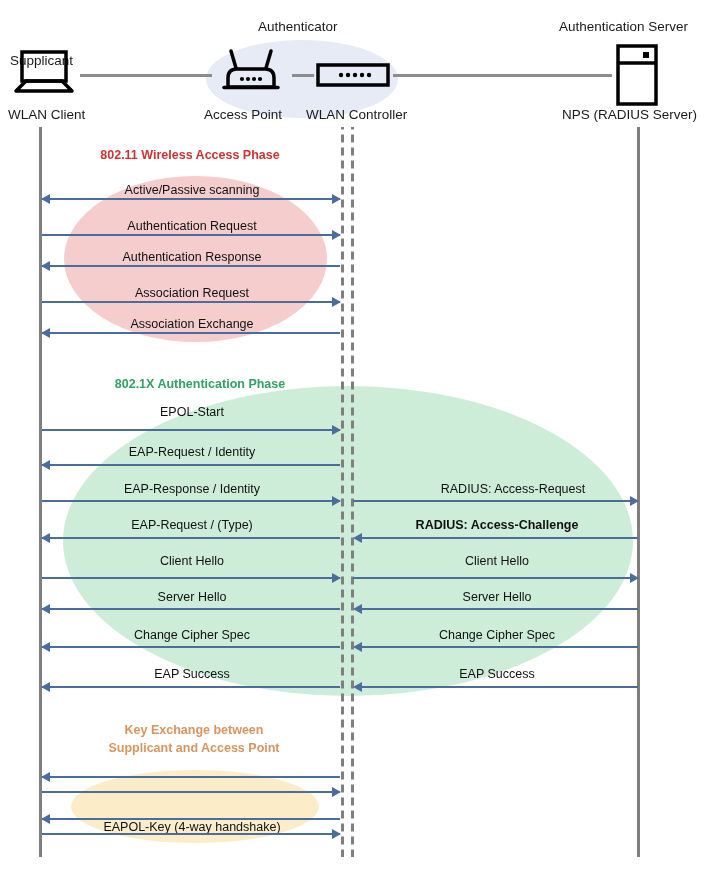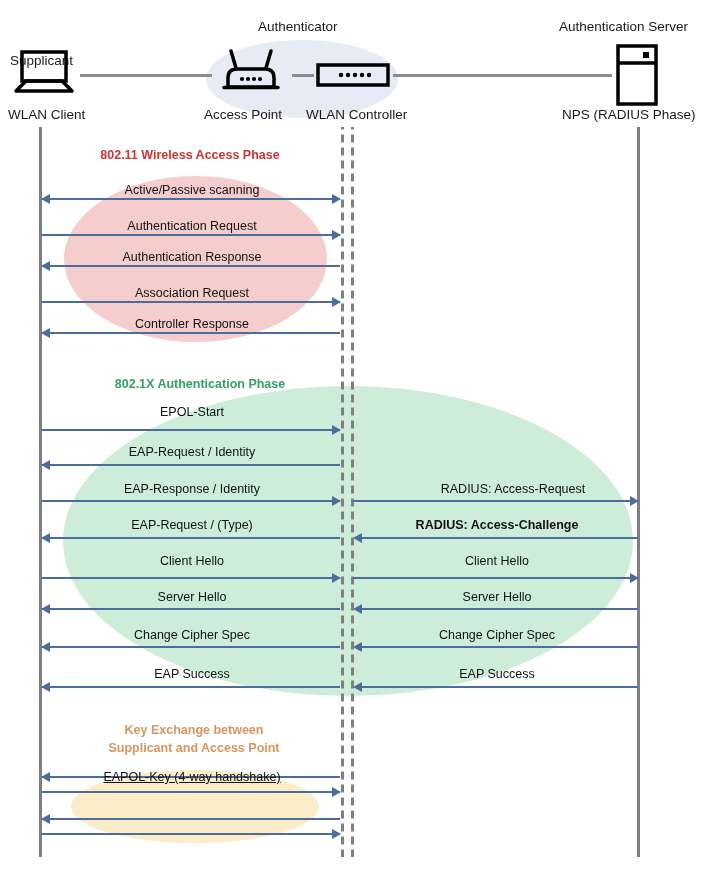"NPS (RADIUS Phase)" div.dev-label { text: Phase -> Server }
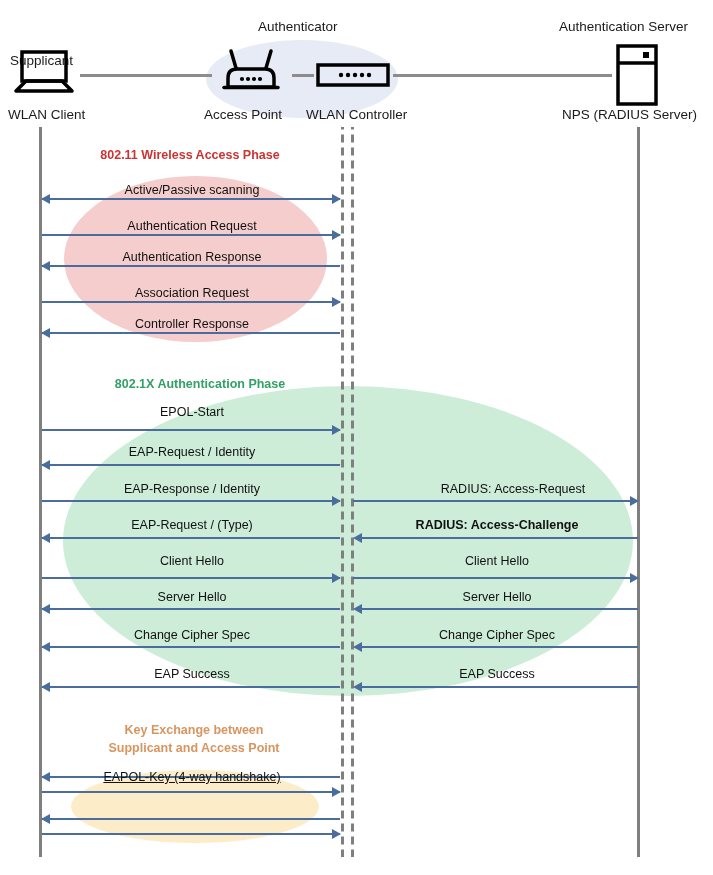"Controller Response" div.msg-label { text: Controller Response -> Association Exchange }
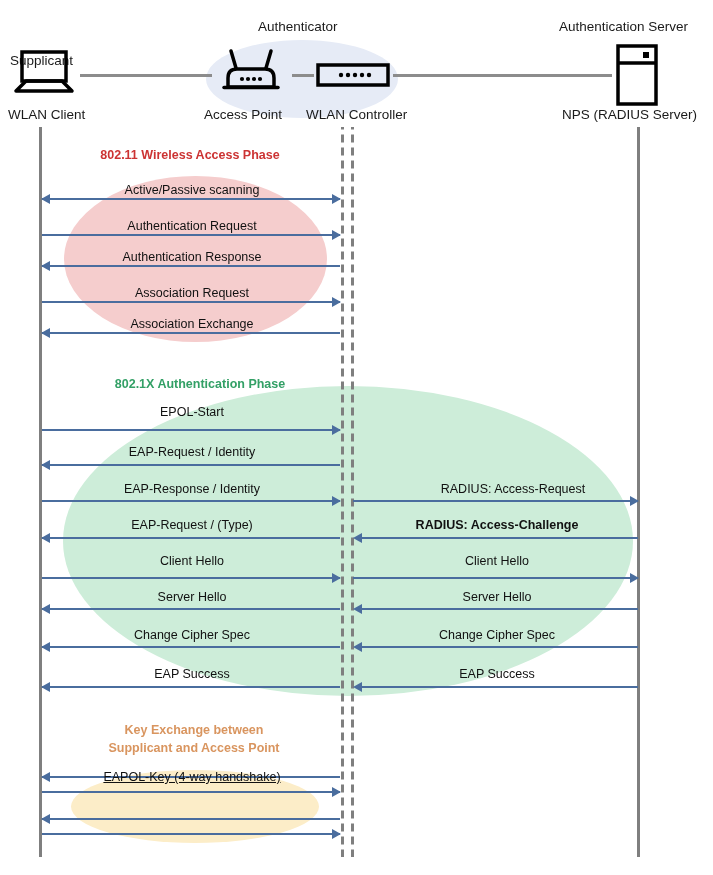"EAPOL-Key (4-way handshake)" div.msg-label { text-decoration: underline -> none; top: 770px -> 820px }
